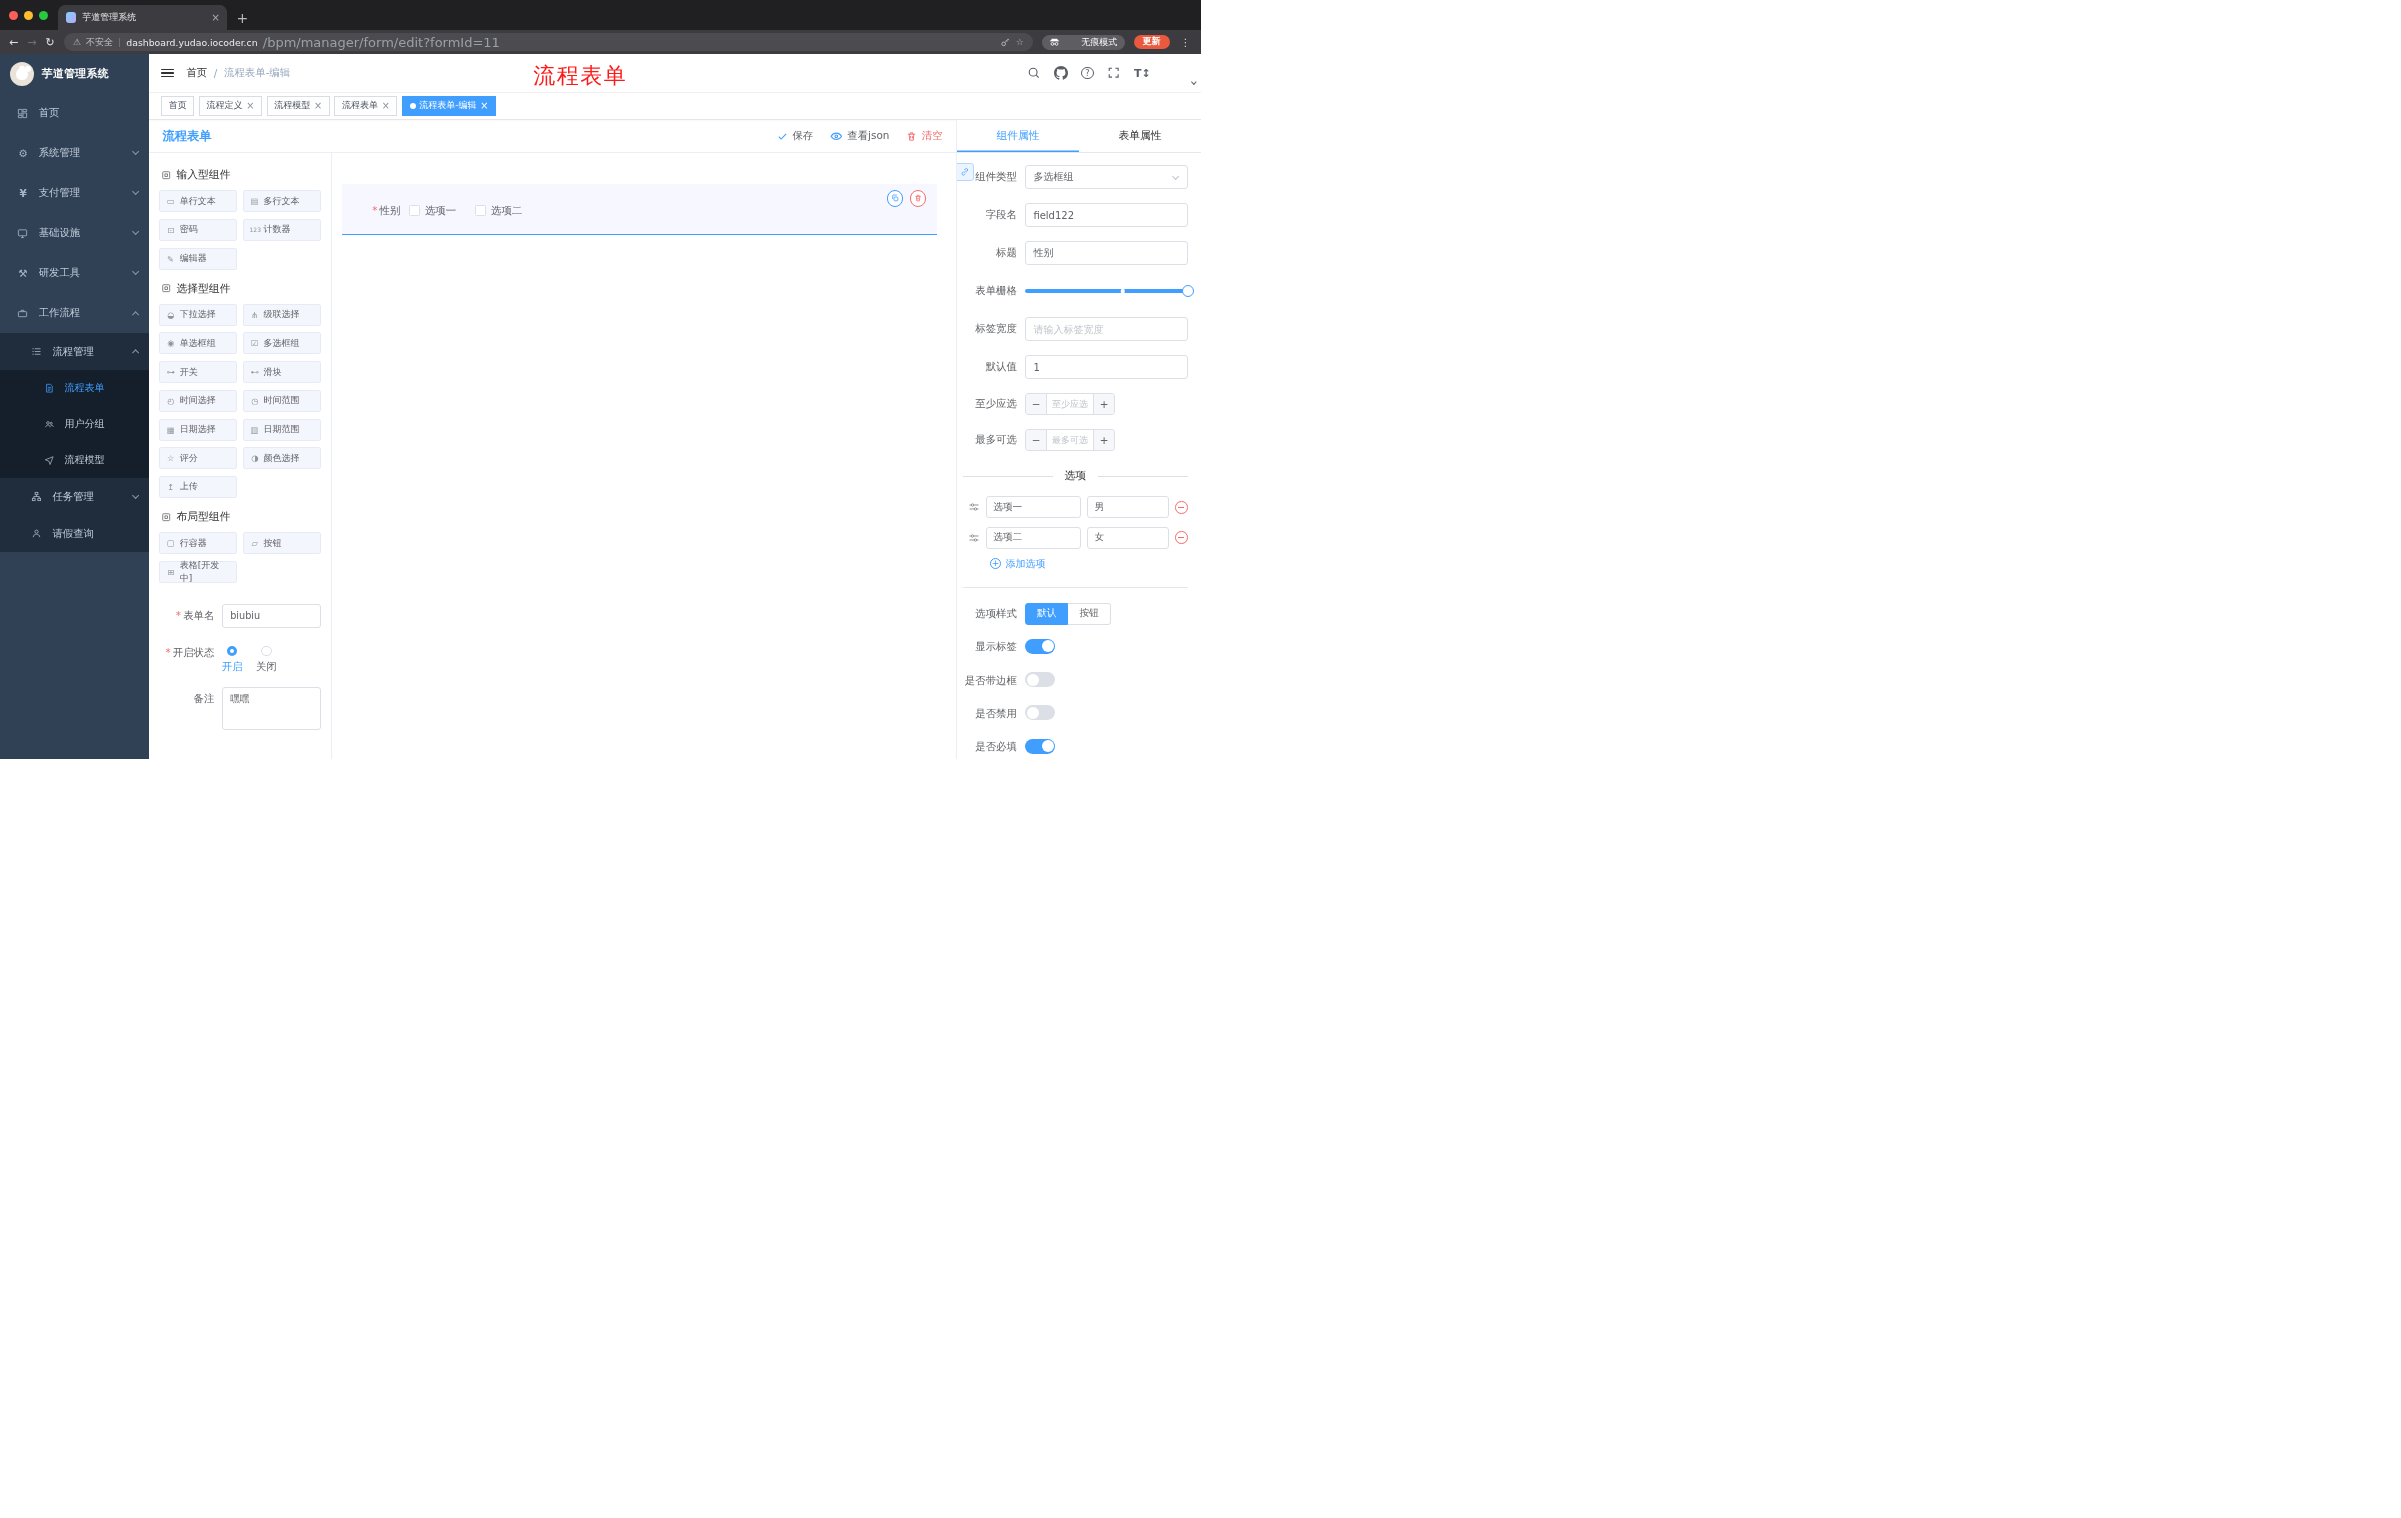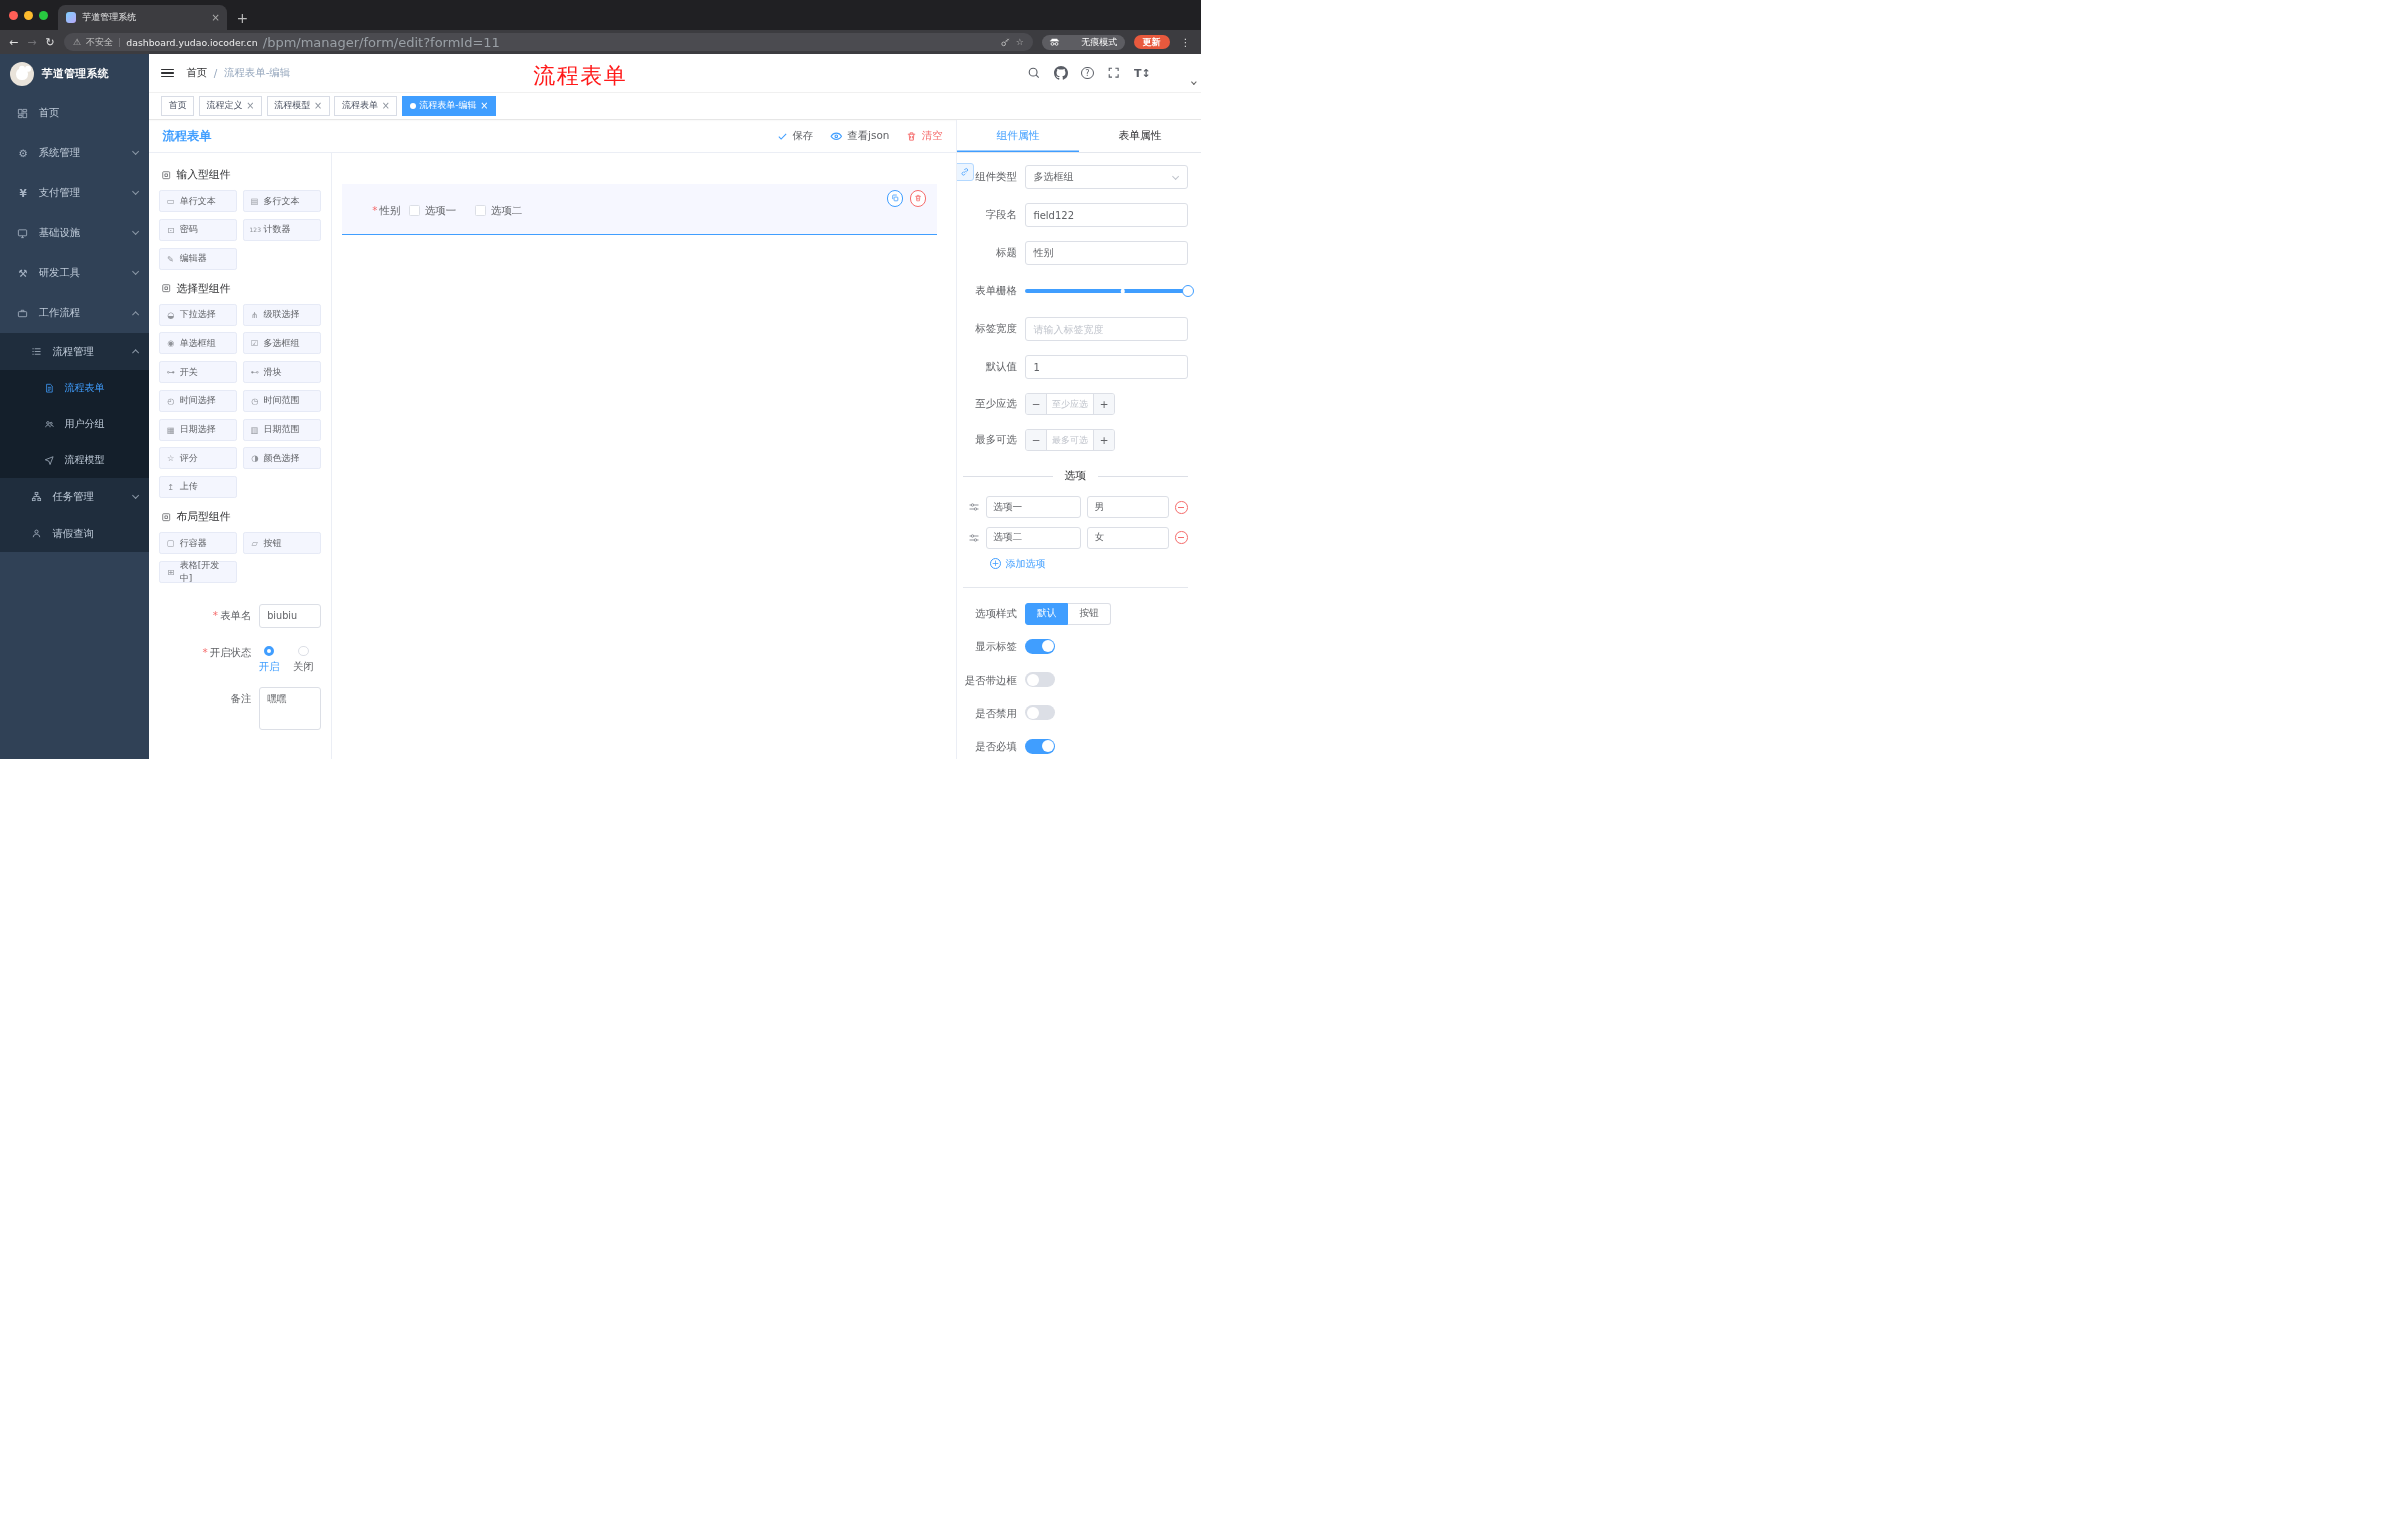"更新" .updatepill { align-items: center -> none }
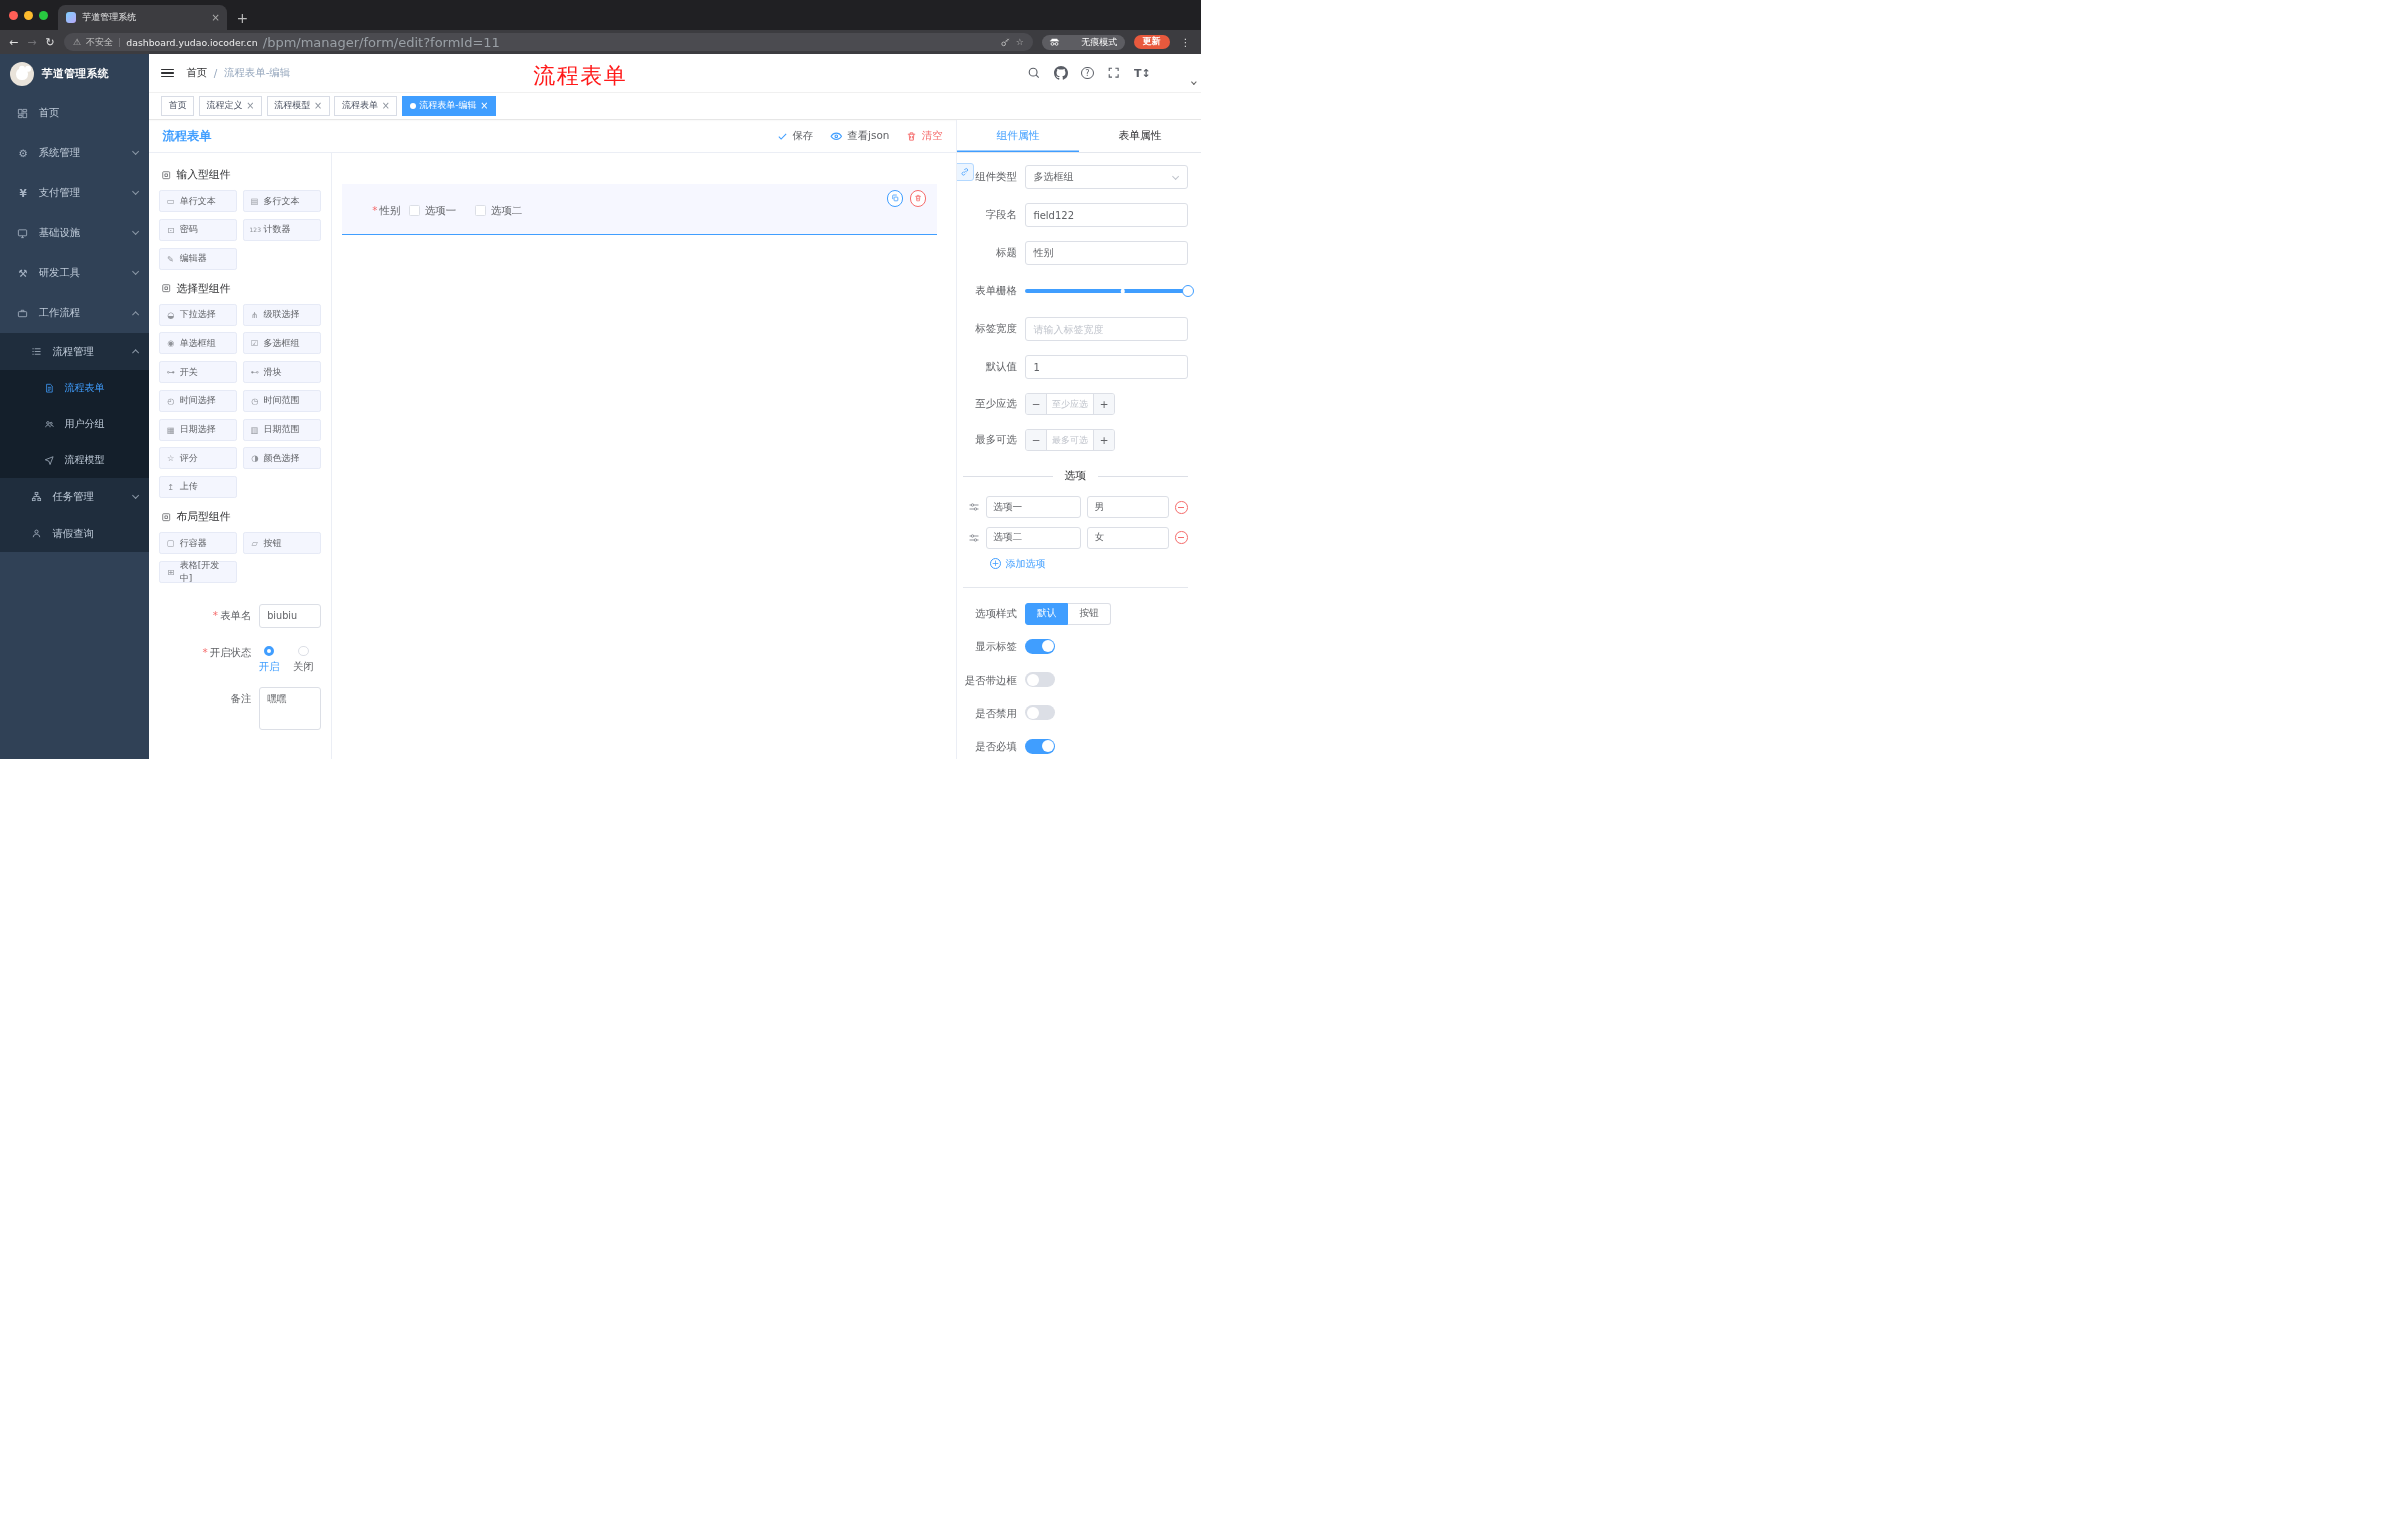"* 表单名" .mrow { margin-left: 37px -> none }
